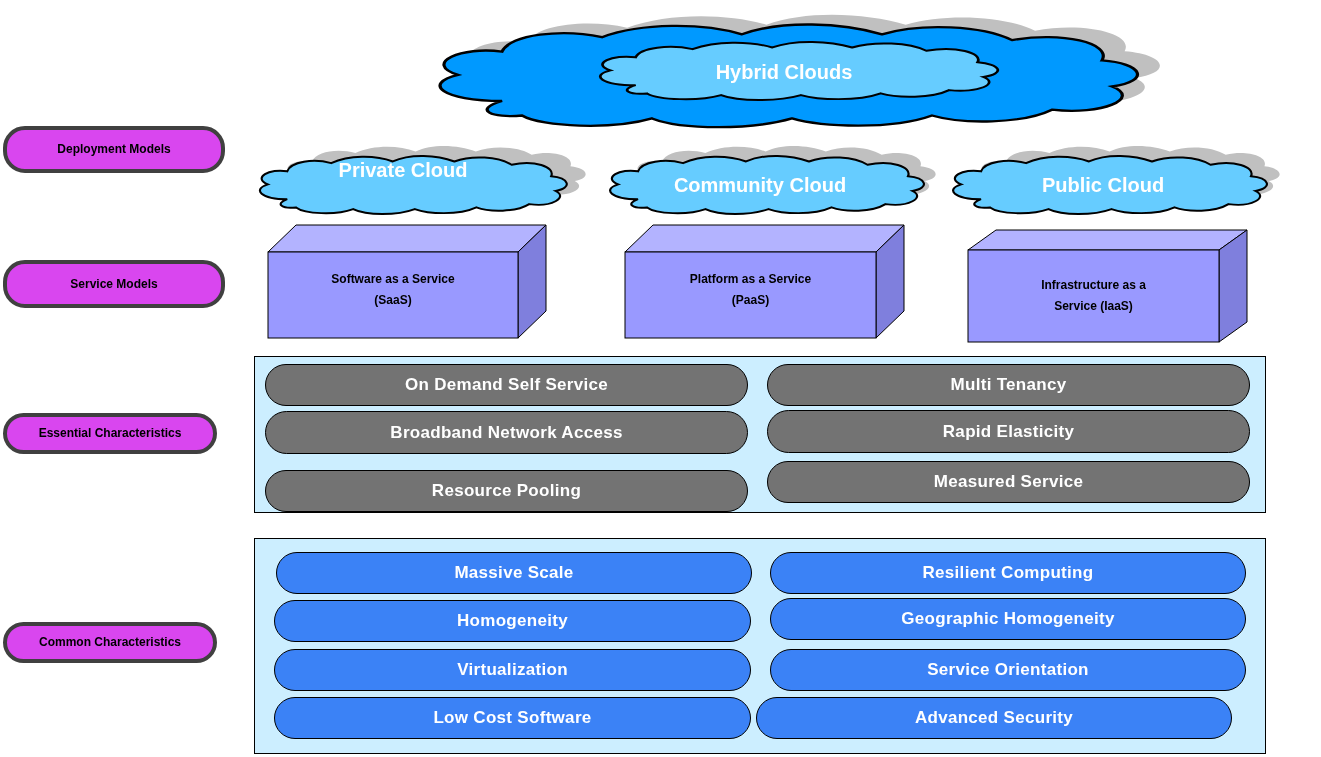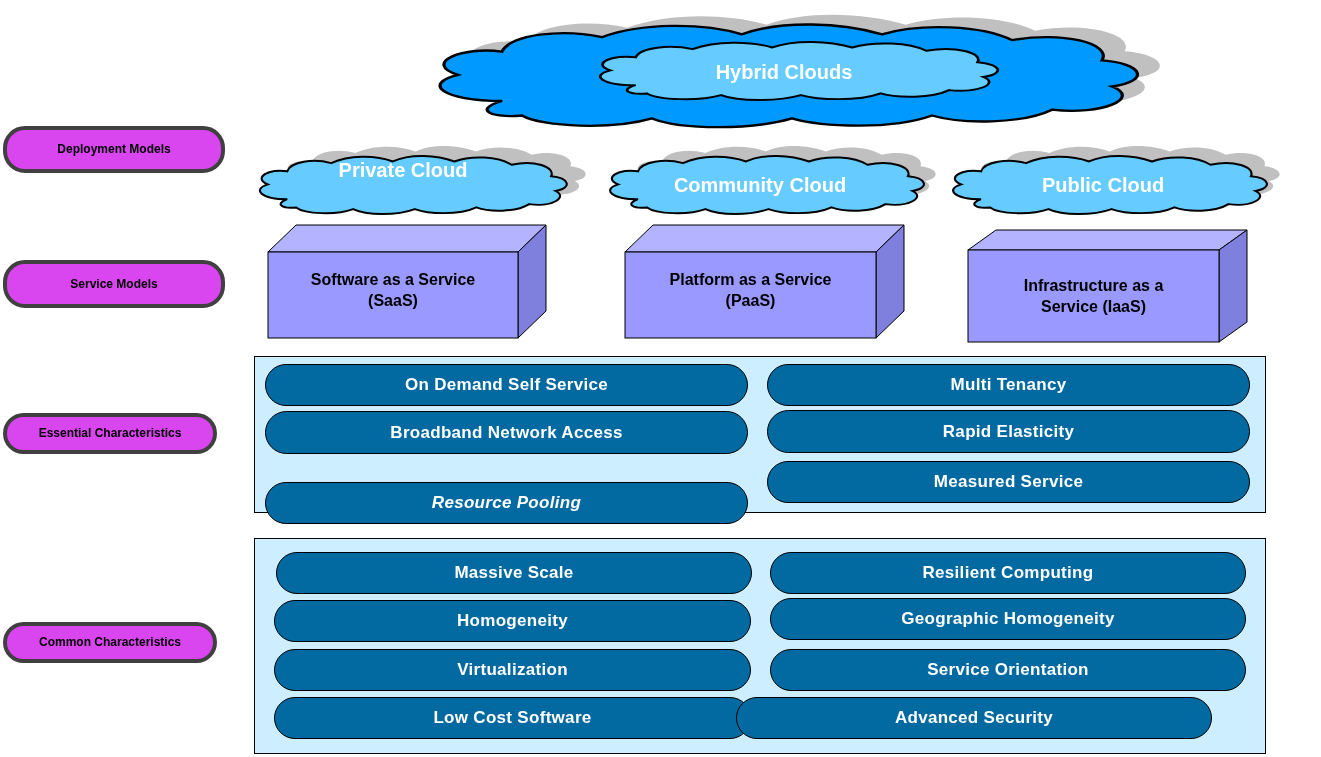"Software as a Service" .box-text { font-size: 16px -> 12px }
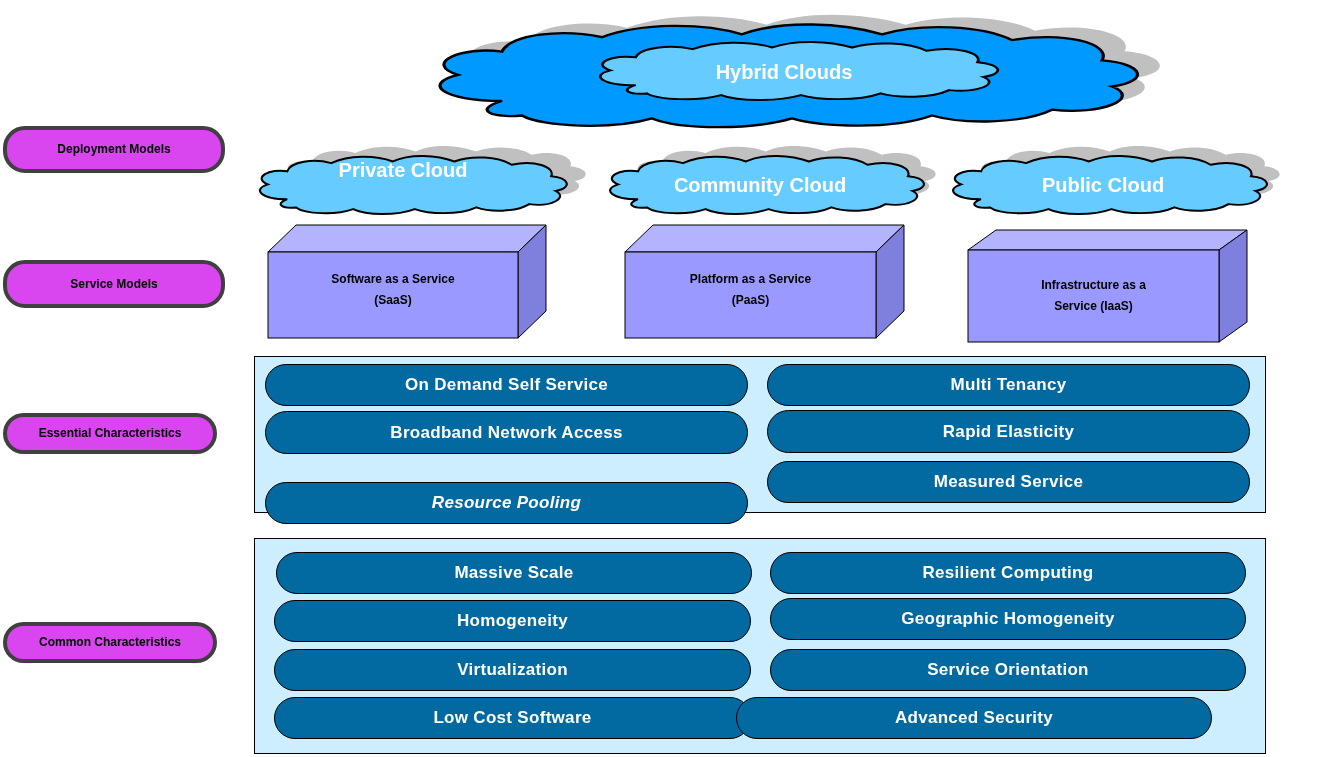"On Demand Self Service" .pill.navy { background: #0369a1 -> #737373 }
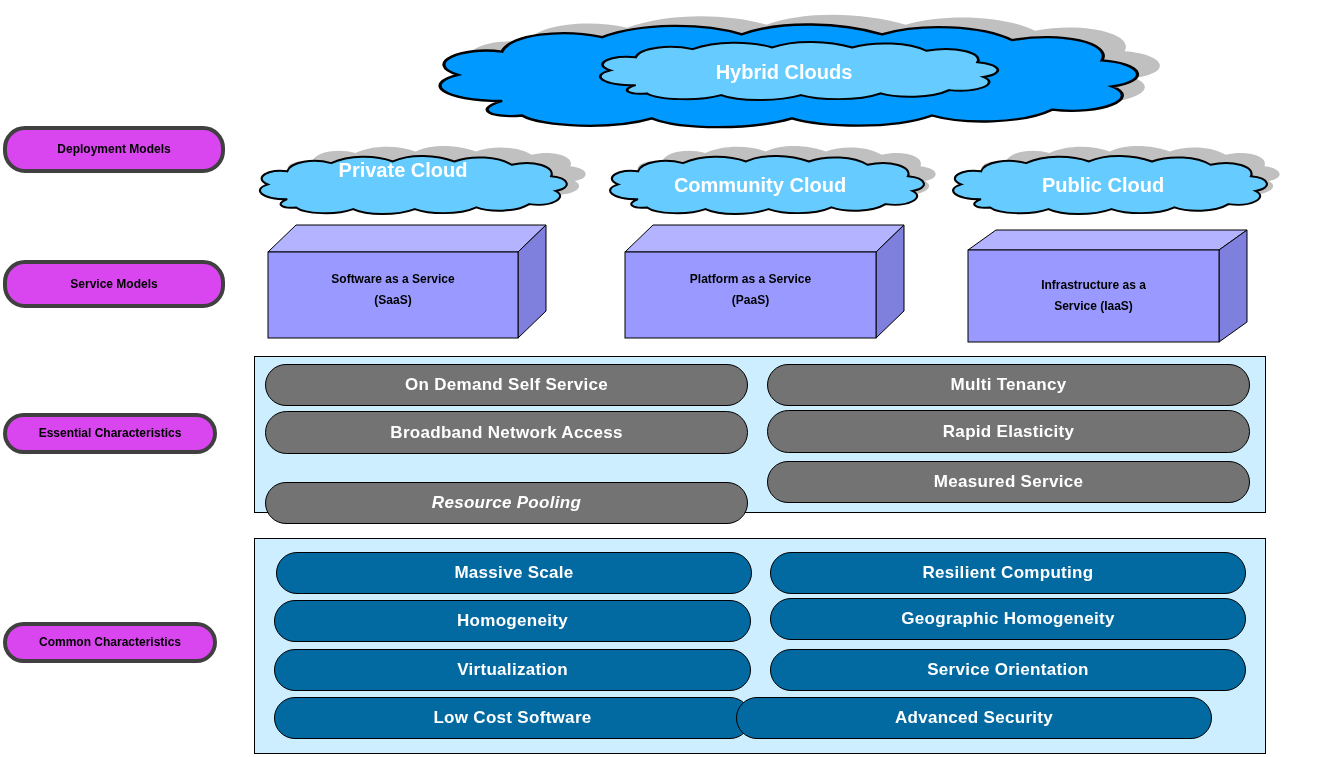"Resource Pooling" div.pill { font-style: italic -> none; top: 482px -> 470px }
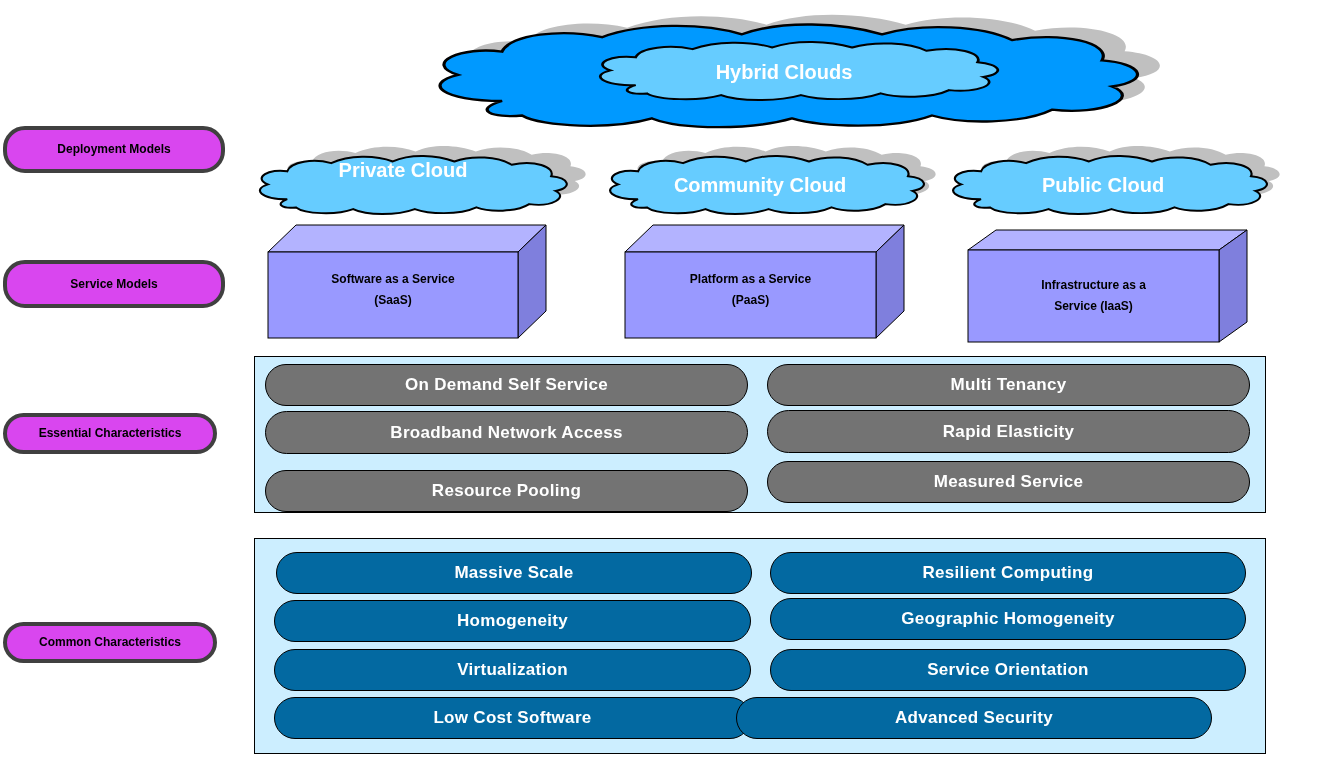"Massive Scale" .pill.brown { background: #0369a1 -> #3b82f6 }
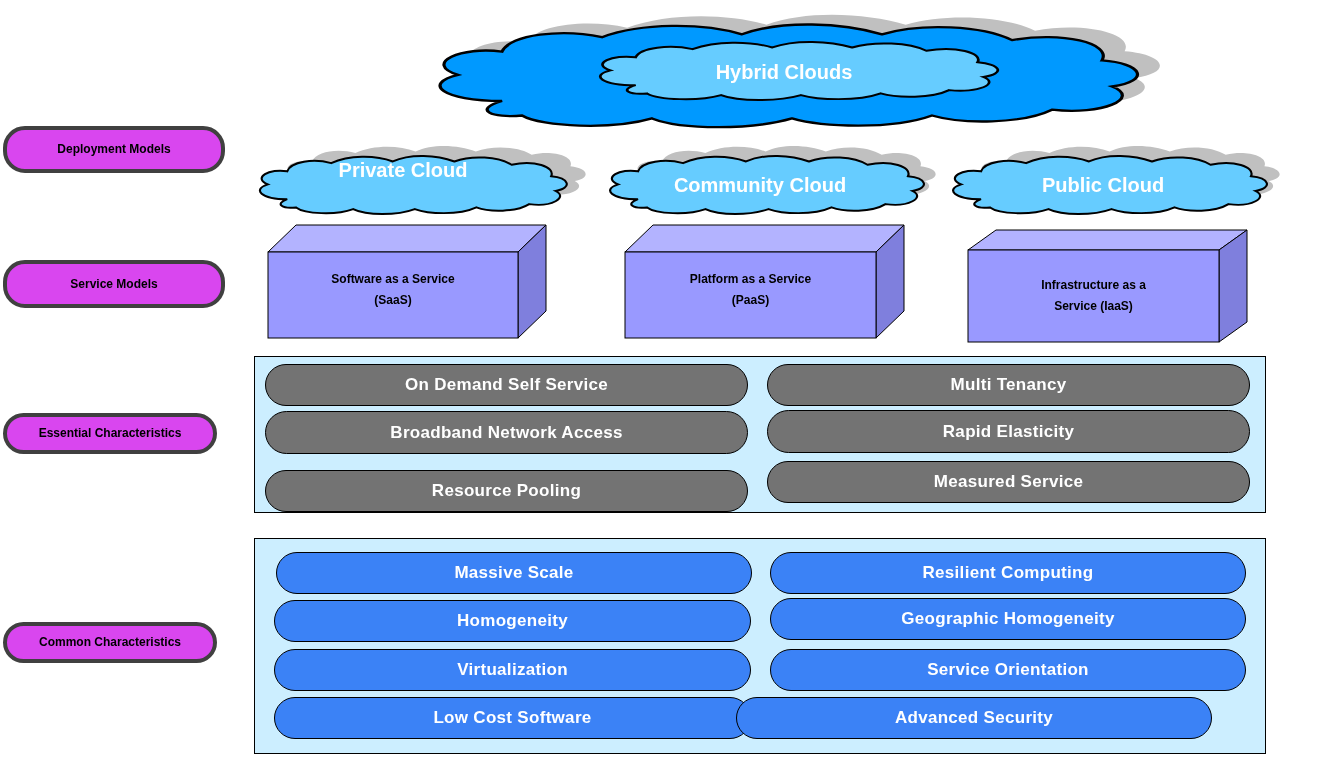"Advanced Security" div.pill { left: 736px -> 756px }
